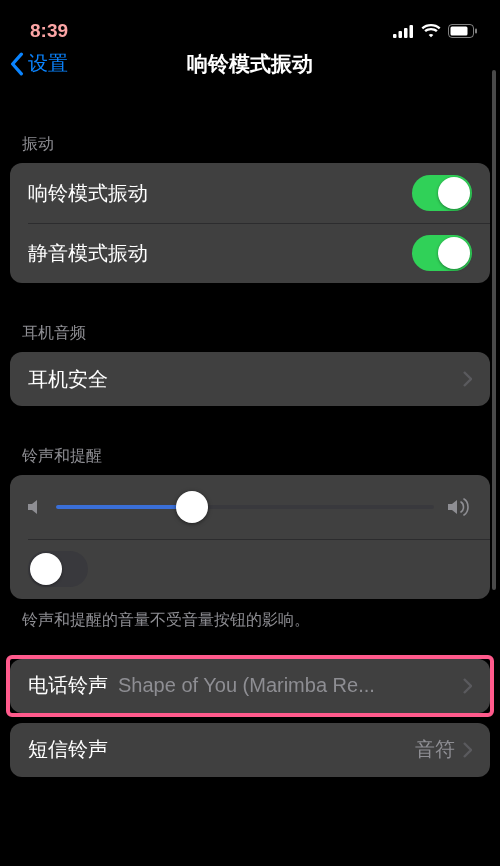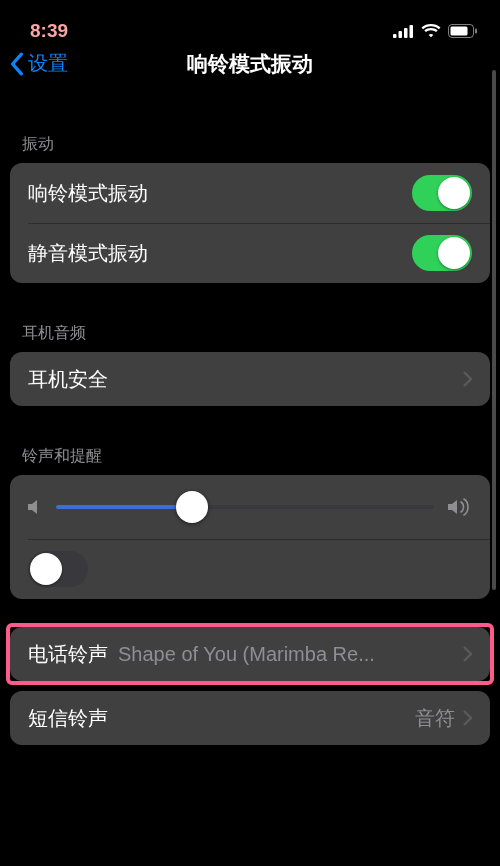"铃声和提醒的音量不受音量按钮的影响。" div.section-footer { html: none -> <div>铃声和提醒的音量不受音量按钮的影响。</div> }
